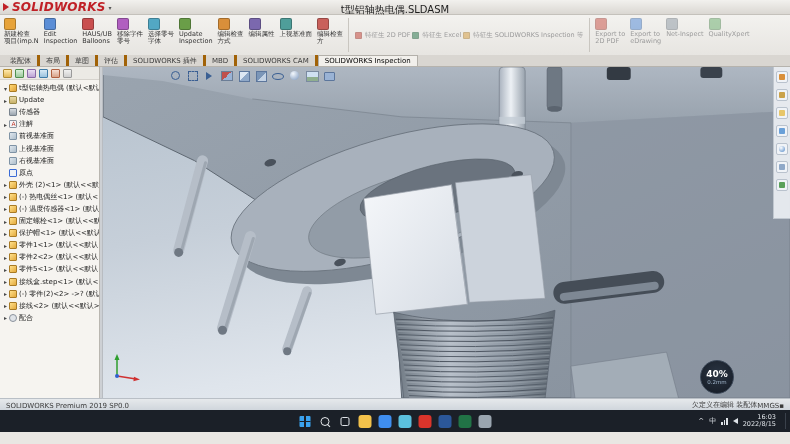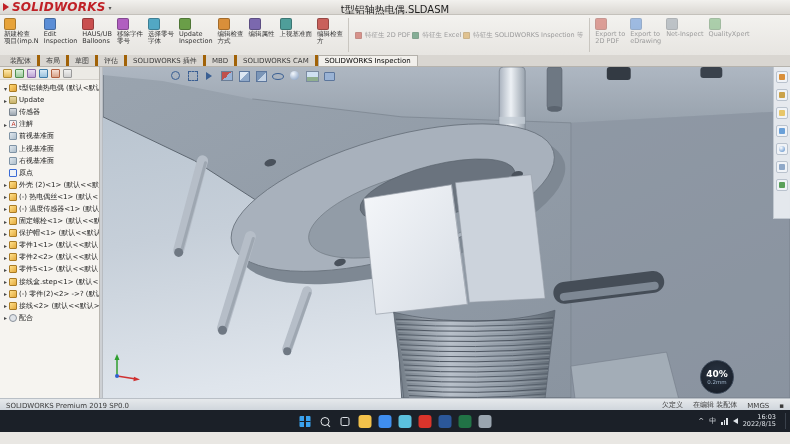"欠定义" .sitem { margin-left: 10px -> none }
